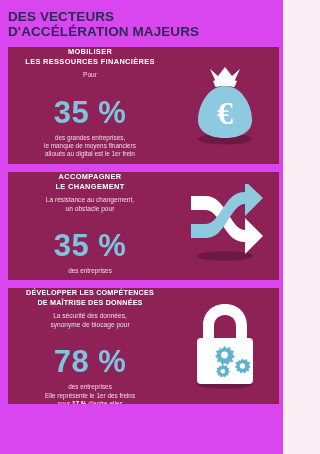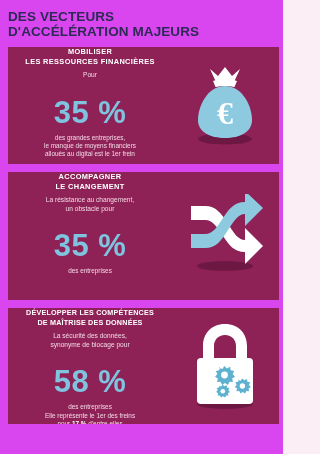"ACCOMPAGNER" .panel-2 { height: 128px -> 108px }
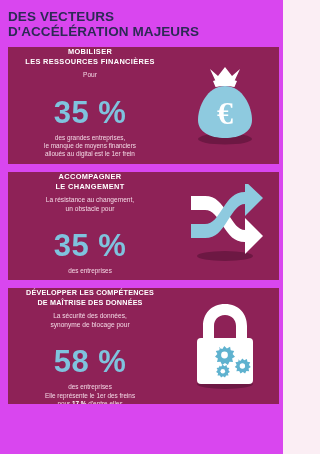"58 %" div.p-stat { text: 58 -> 78 }
